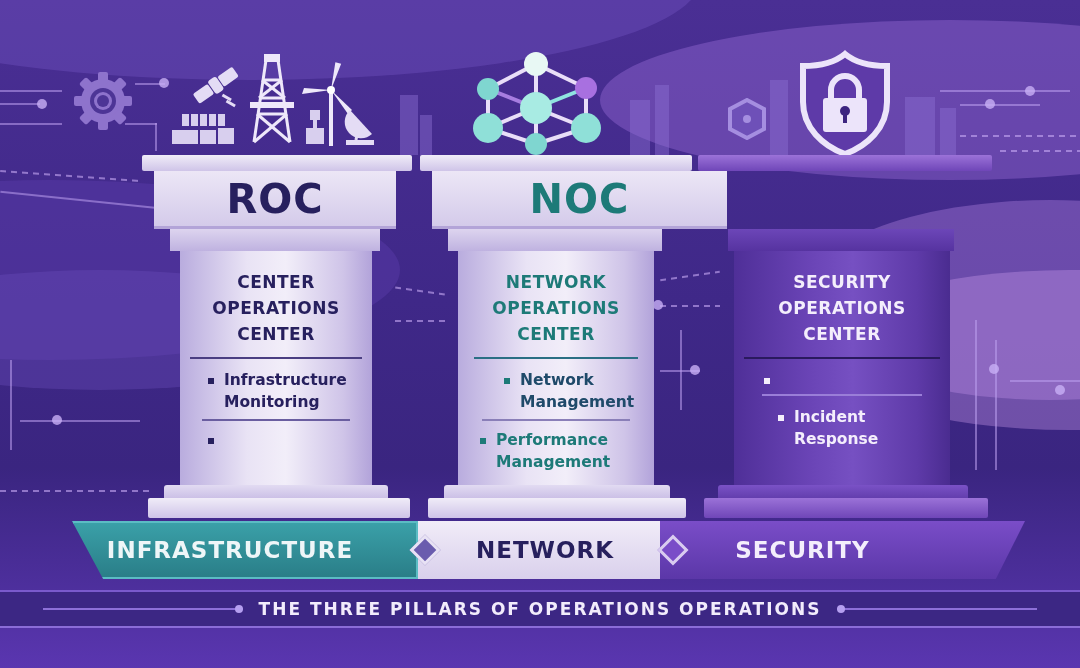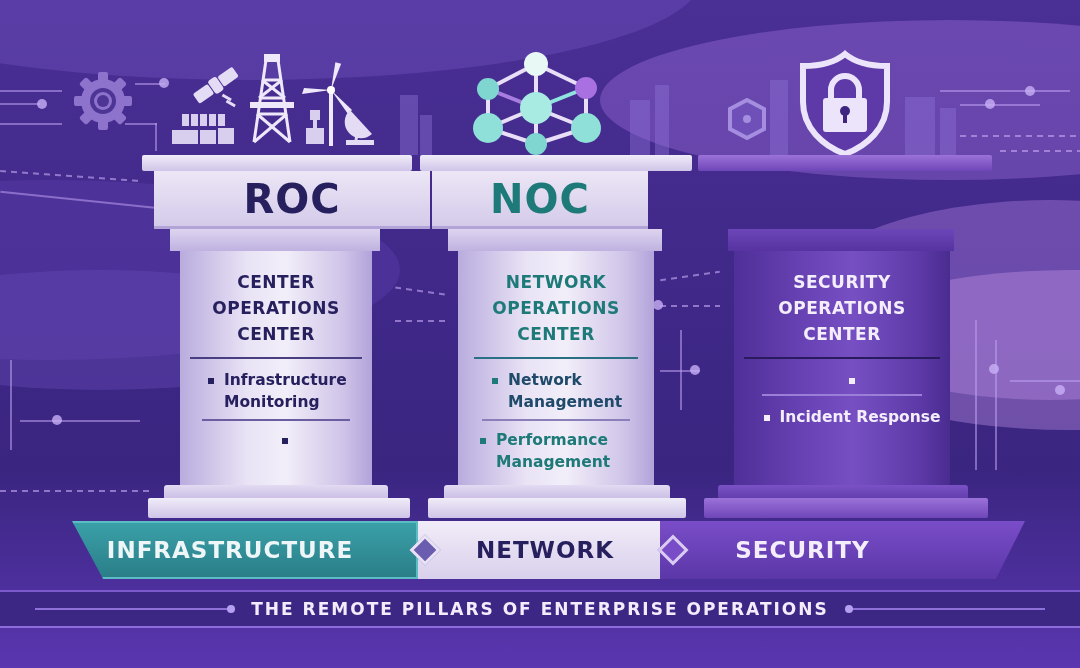"ROC" div.cap-mid { width: 276px -> 242px }
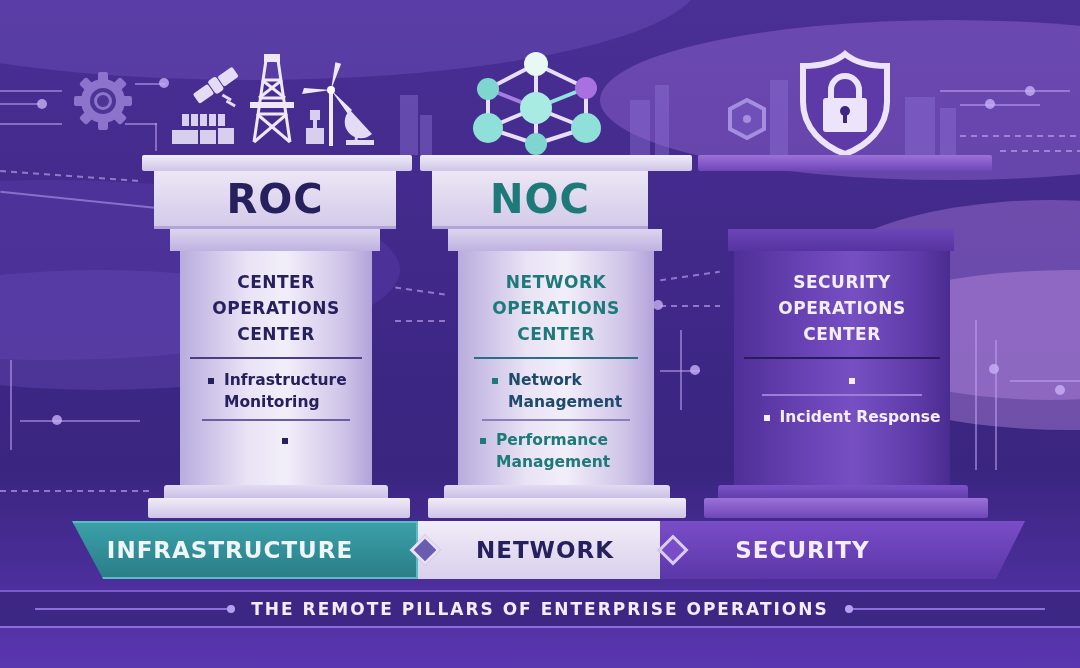"NOC" div.cap-mid { width: 216px -> 295px }
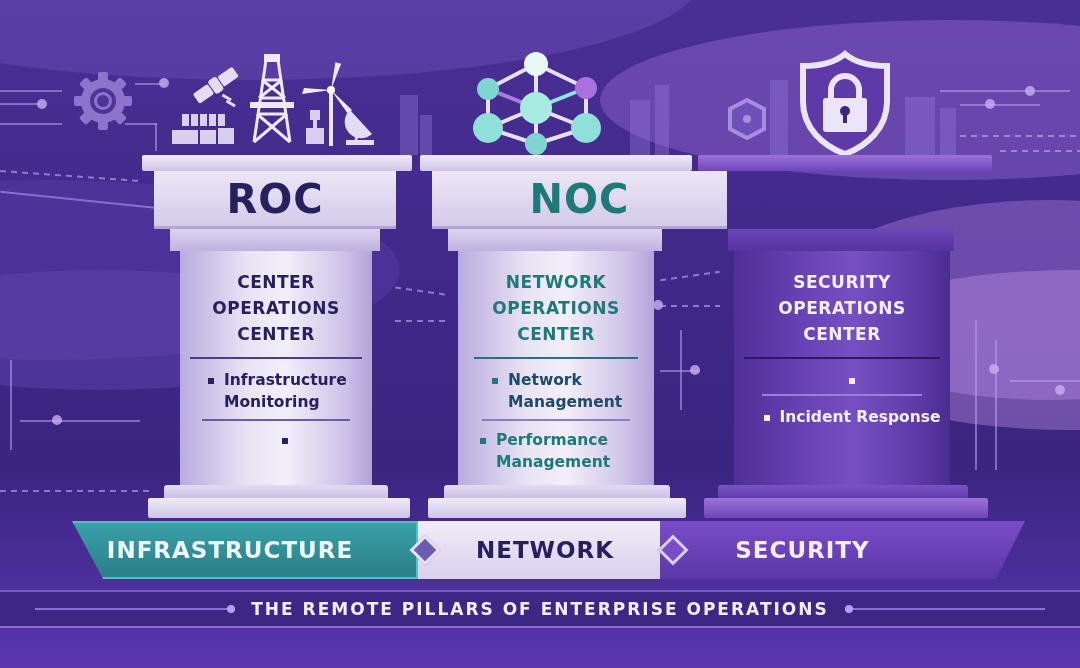"Infrastructure Monitoring" .feat { justify-content: center -> none }
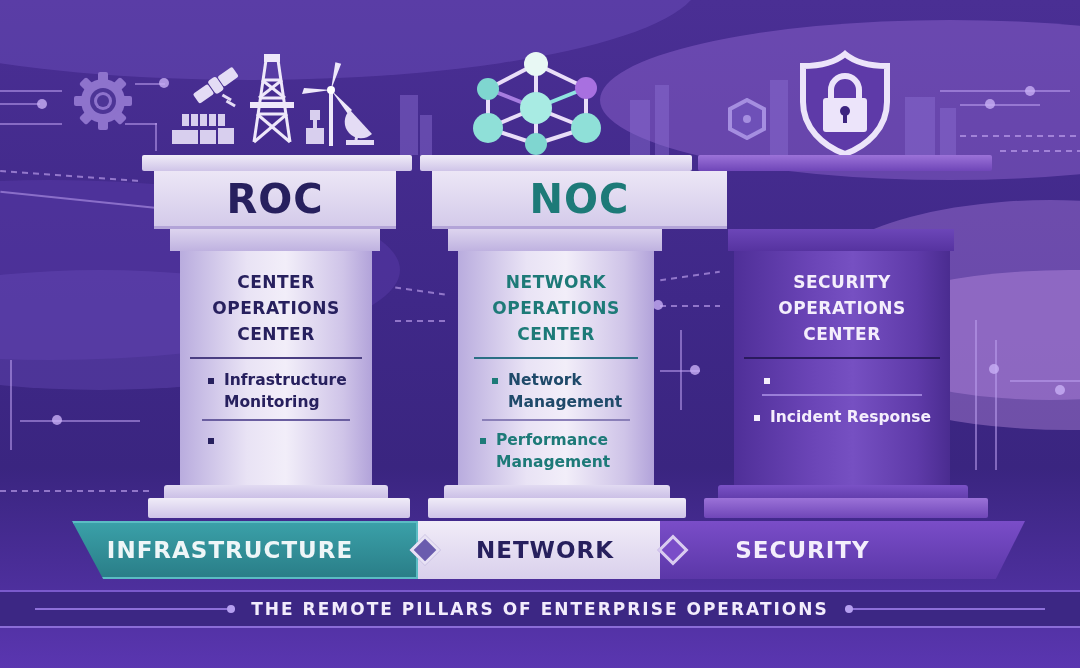"Network Management" div.feat { padding-left: 34px -> 46px }
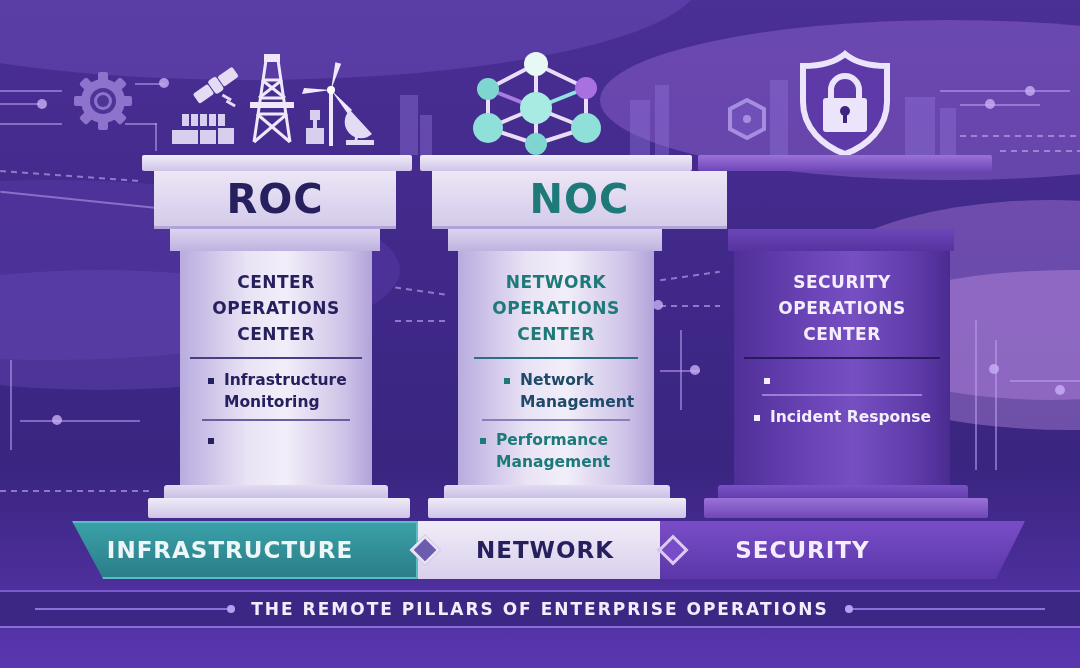"Incident Response" div.feat { padding-left: 20px -> 44px }
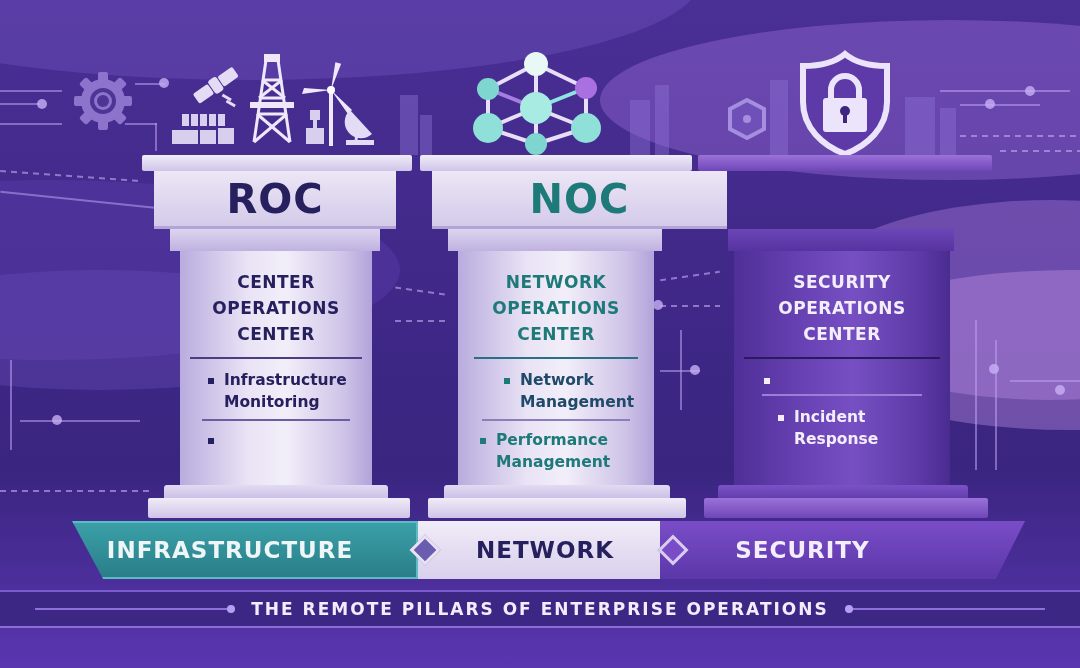"THE REMOTE PILLARS OF ENTERPRISE" span.footer-text { text: REMOTE PILLARS OF ENTERPRISE -> THREE PILLARS OF OPERATIONS }
